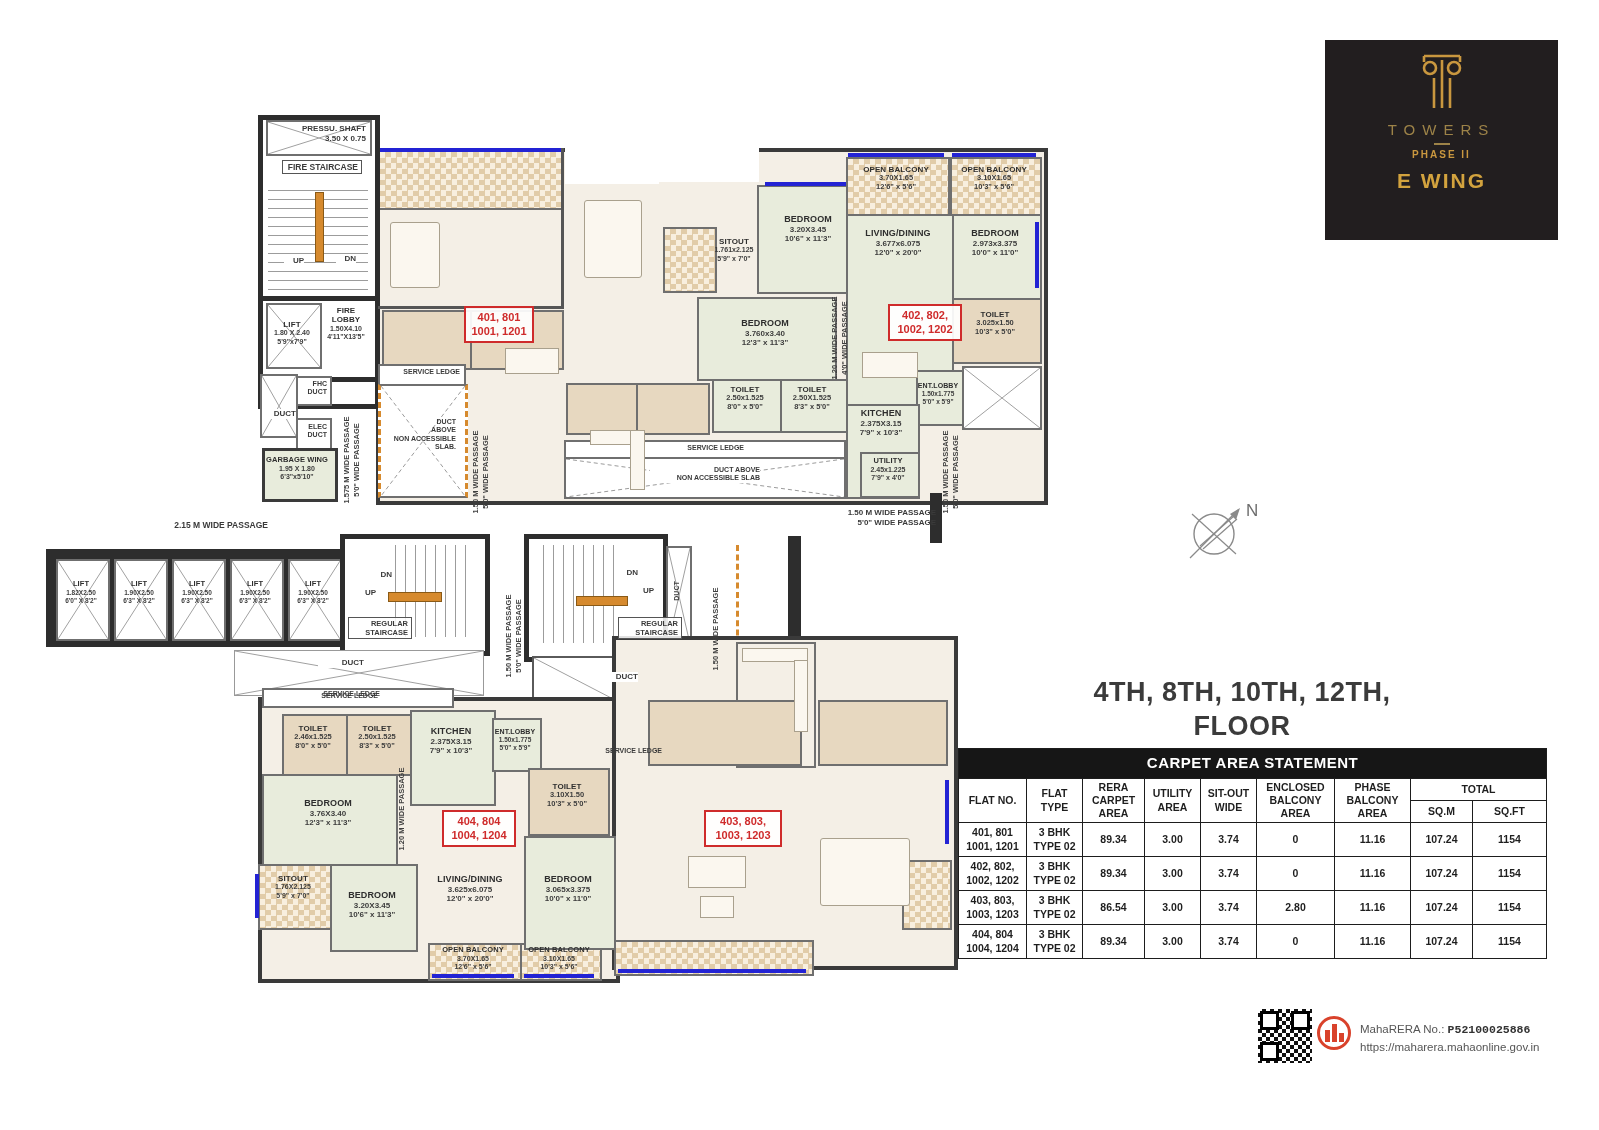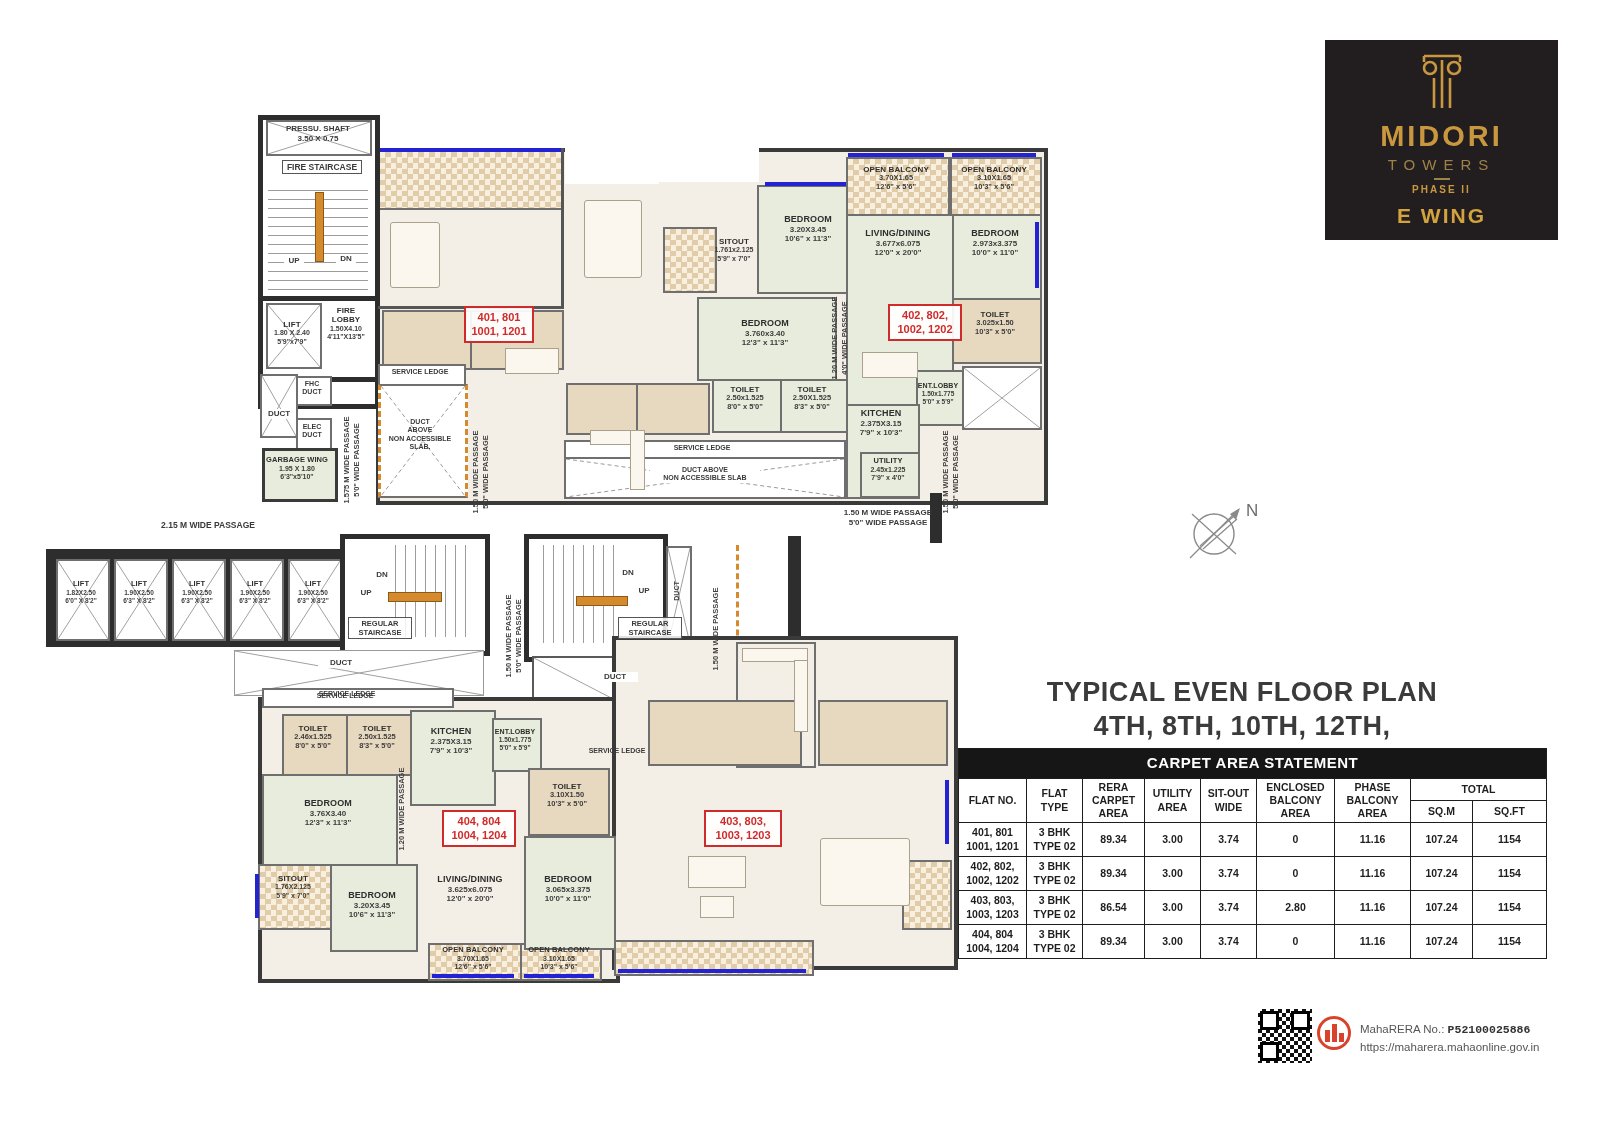"PRESSU. SHAFT" .slbl { text-align: center -> right }
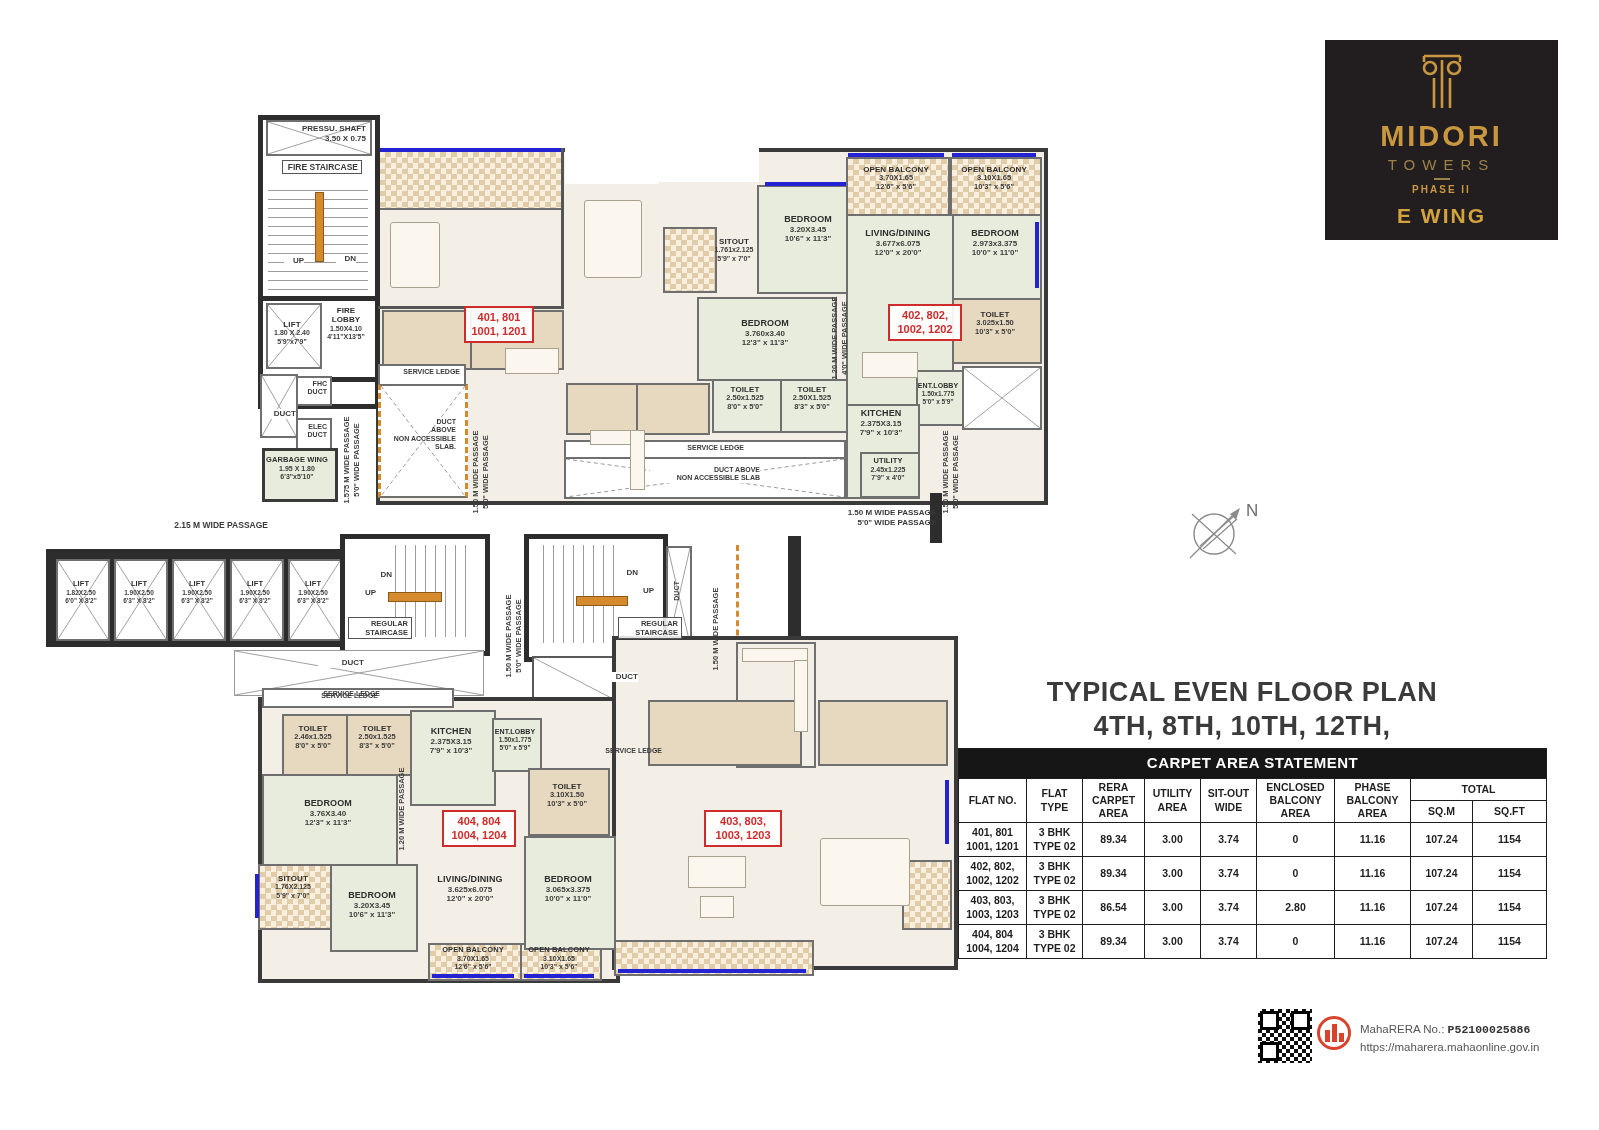"MIDORI" div.brand { html: <div>MIDORI</div> -> none }
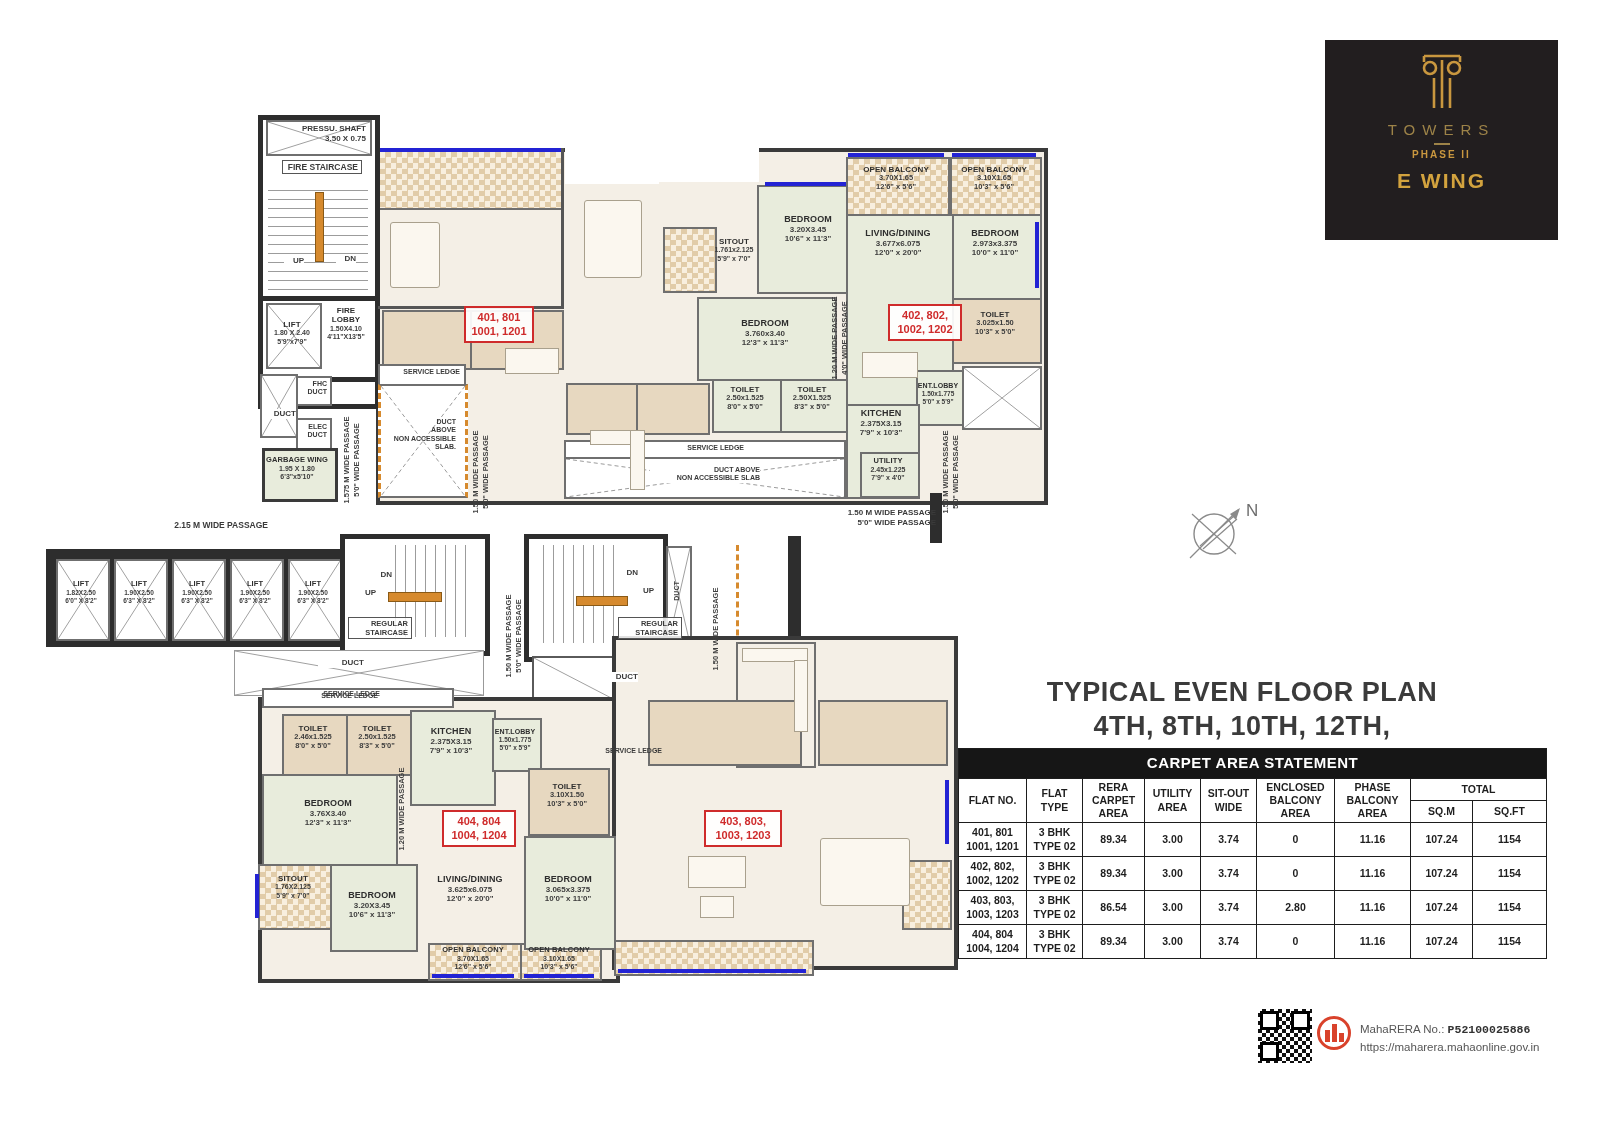"TYPICAL EVEN FLOOR PLAN" div { html: <div>TYPICAL EVEN FLOOR PLAN</div> -> none }
